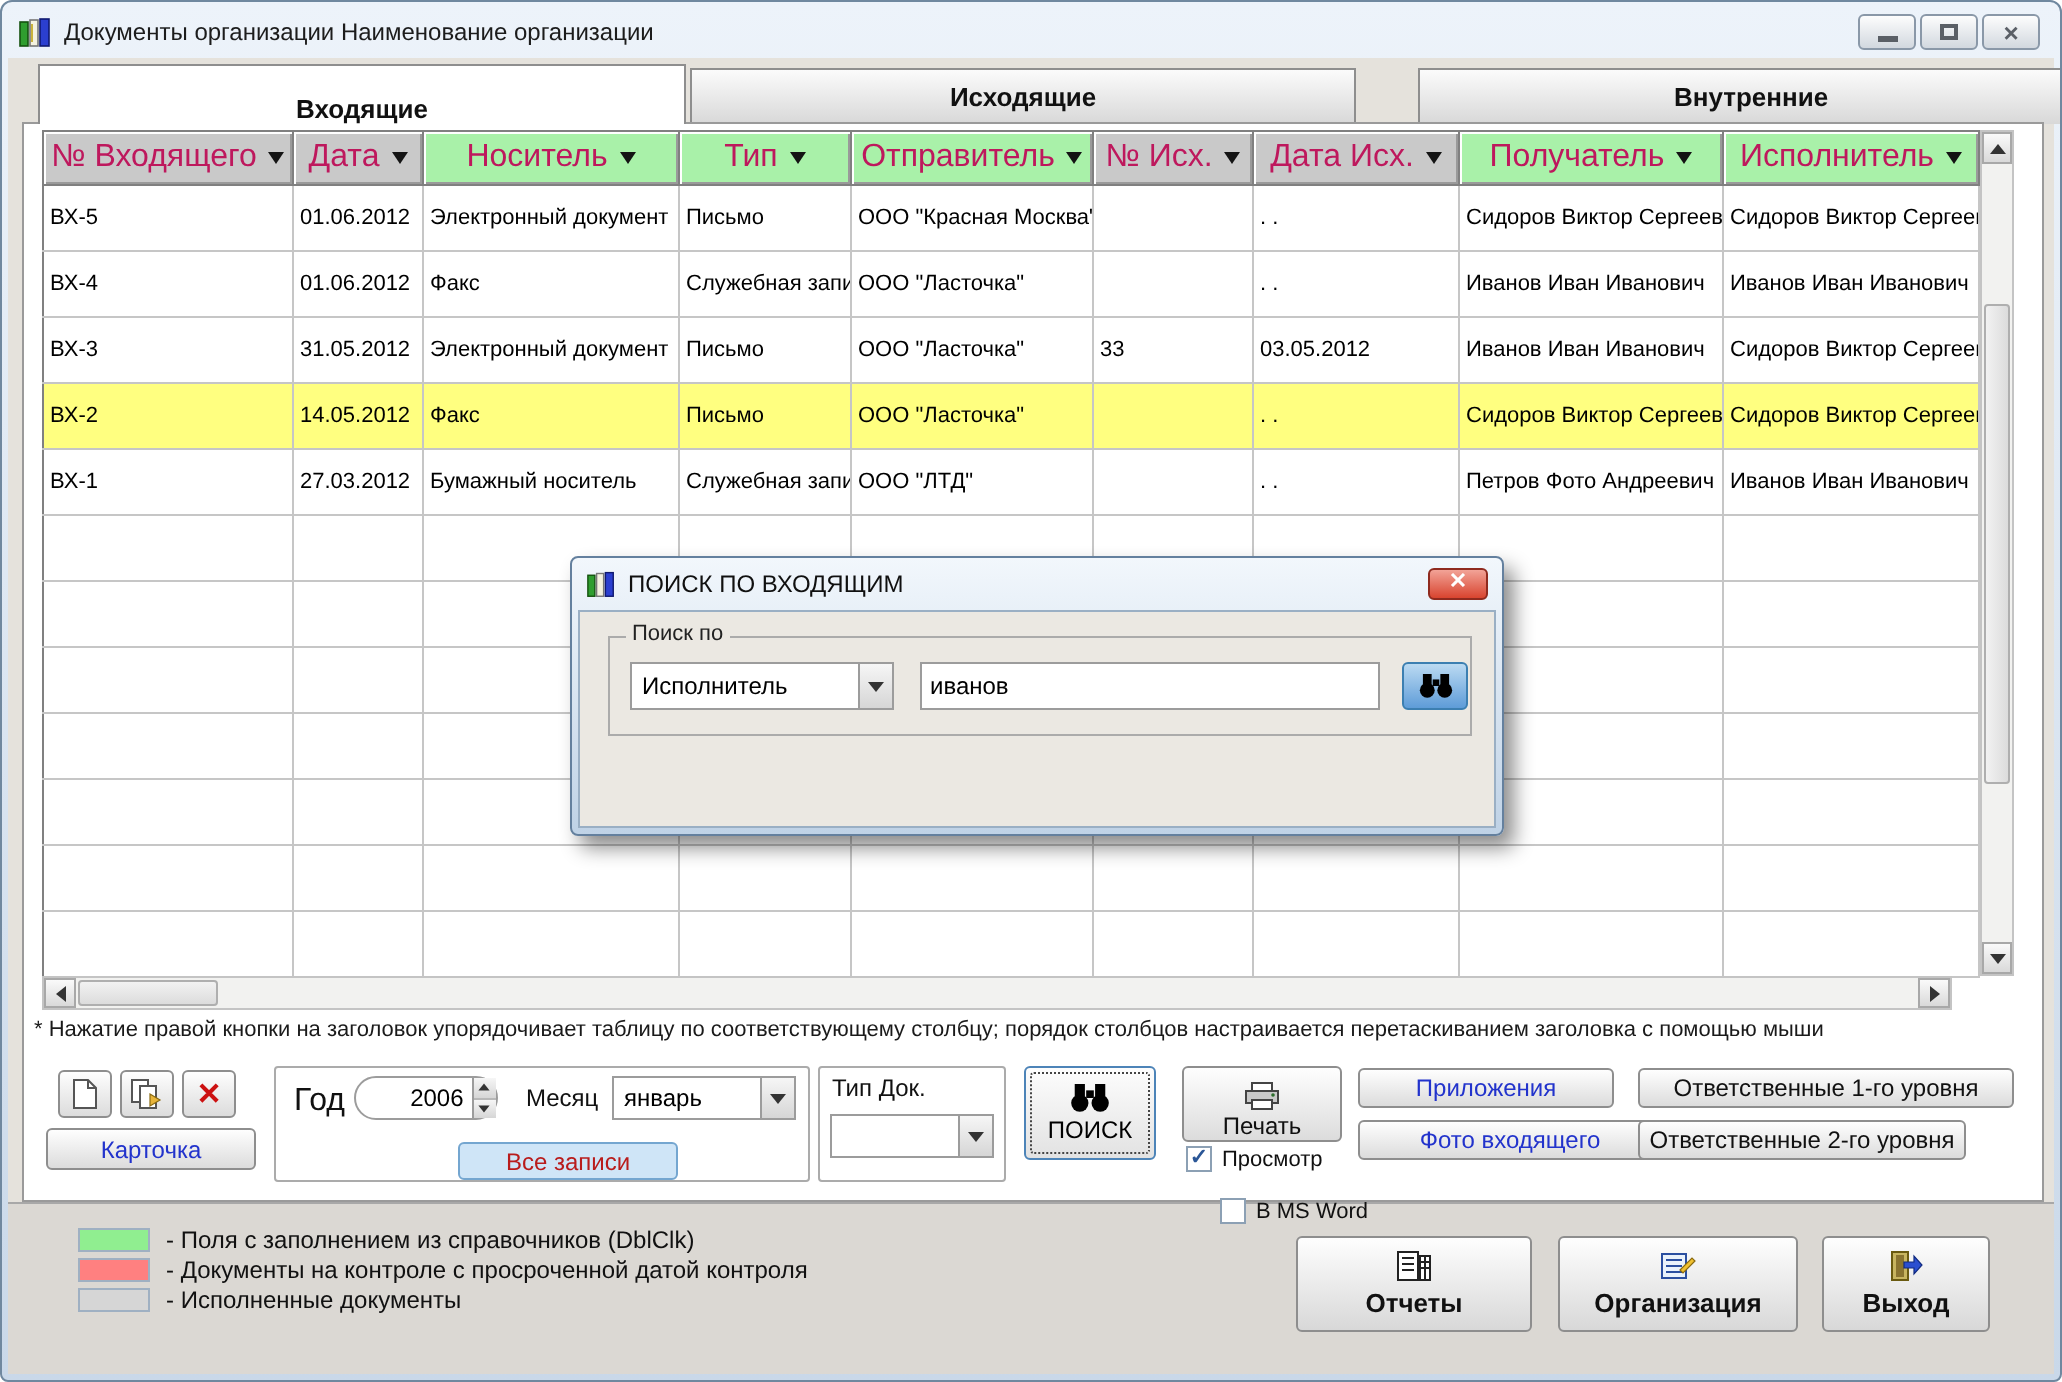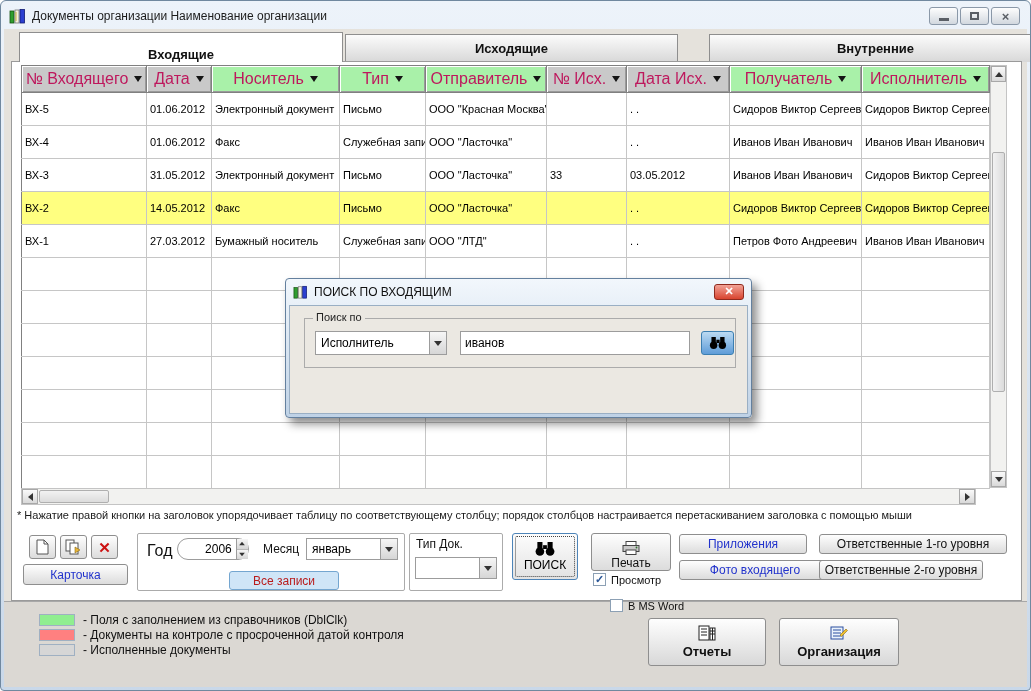"Выход" div.bigbtn { html: none -> <div> <svg> <rect></rect> <rect></rect> <path></path> </svg> <span>Выход</span> </div> }
